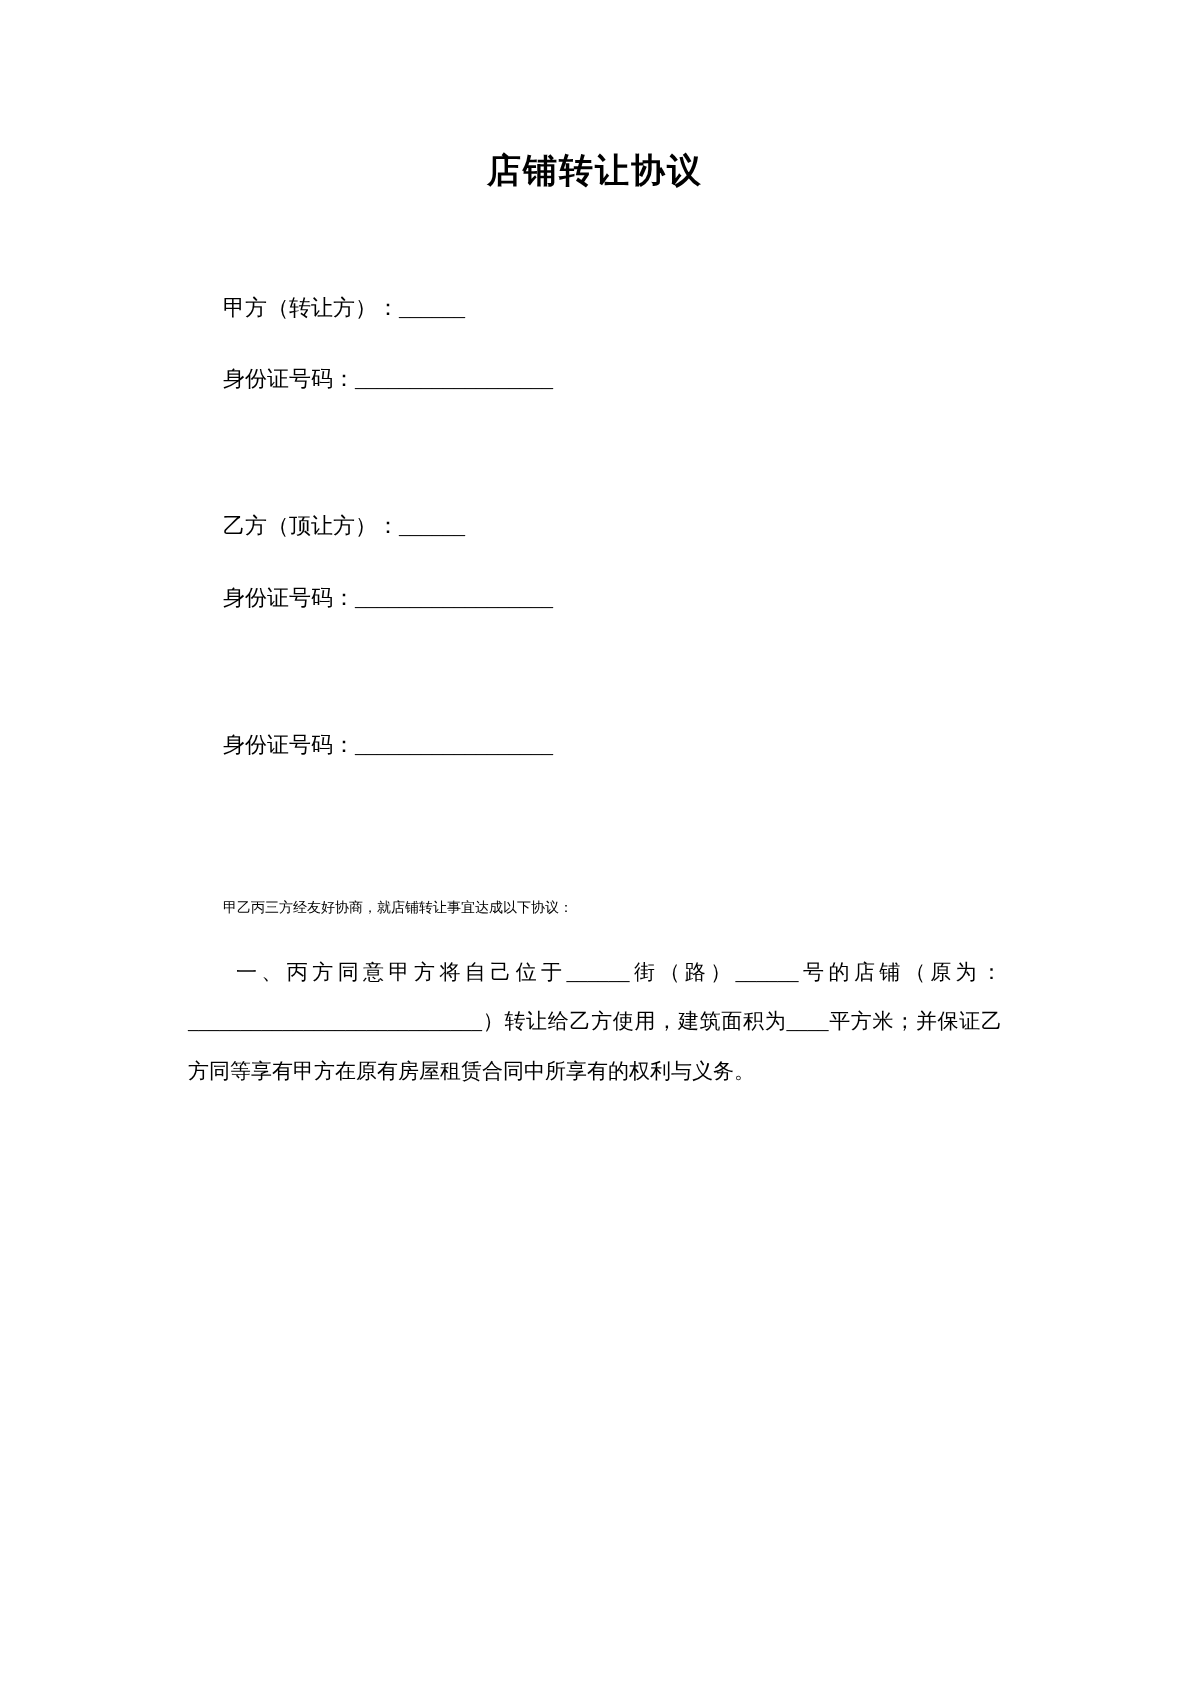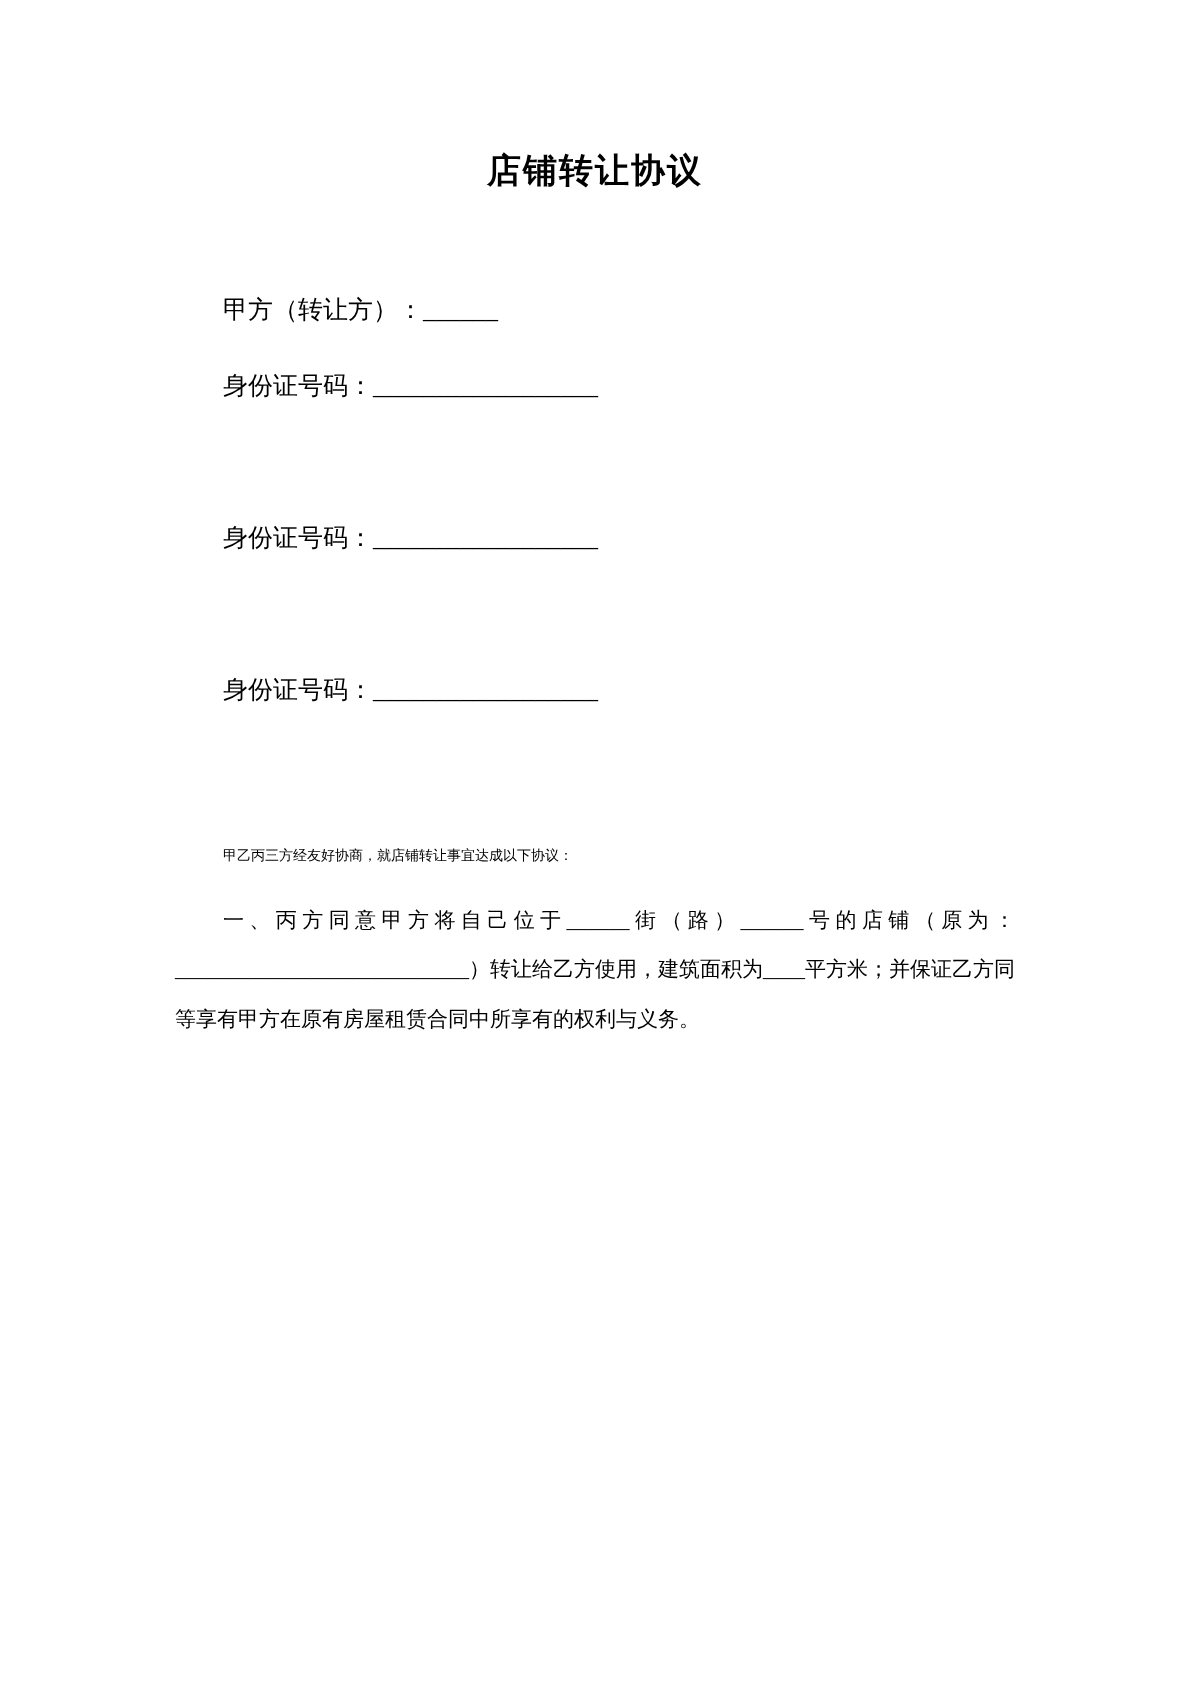"甲方（转让方）：______" .party-line { font-size: 25px -> 22px }
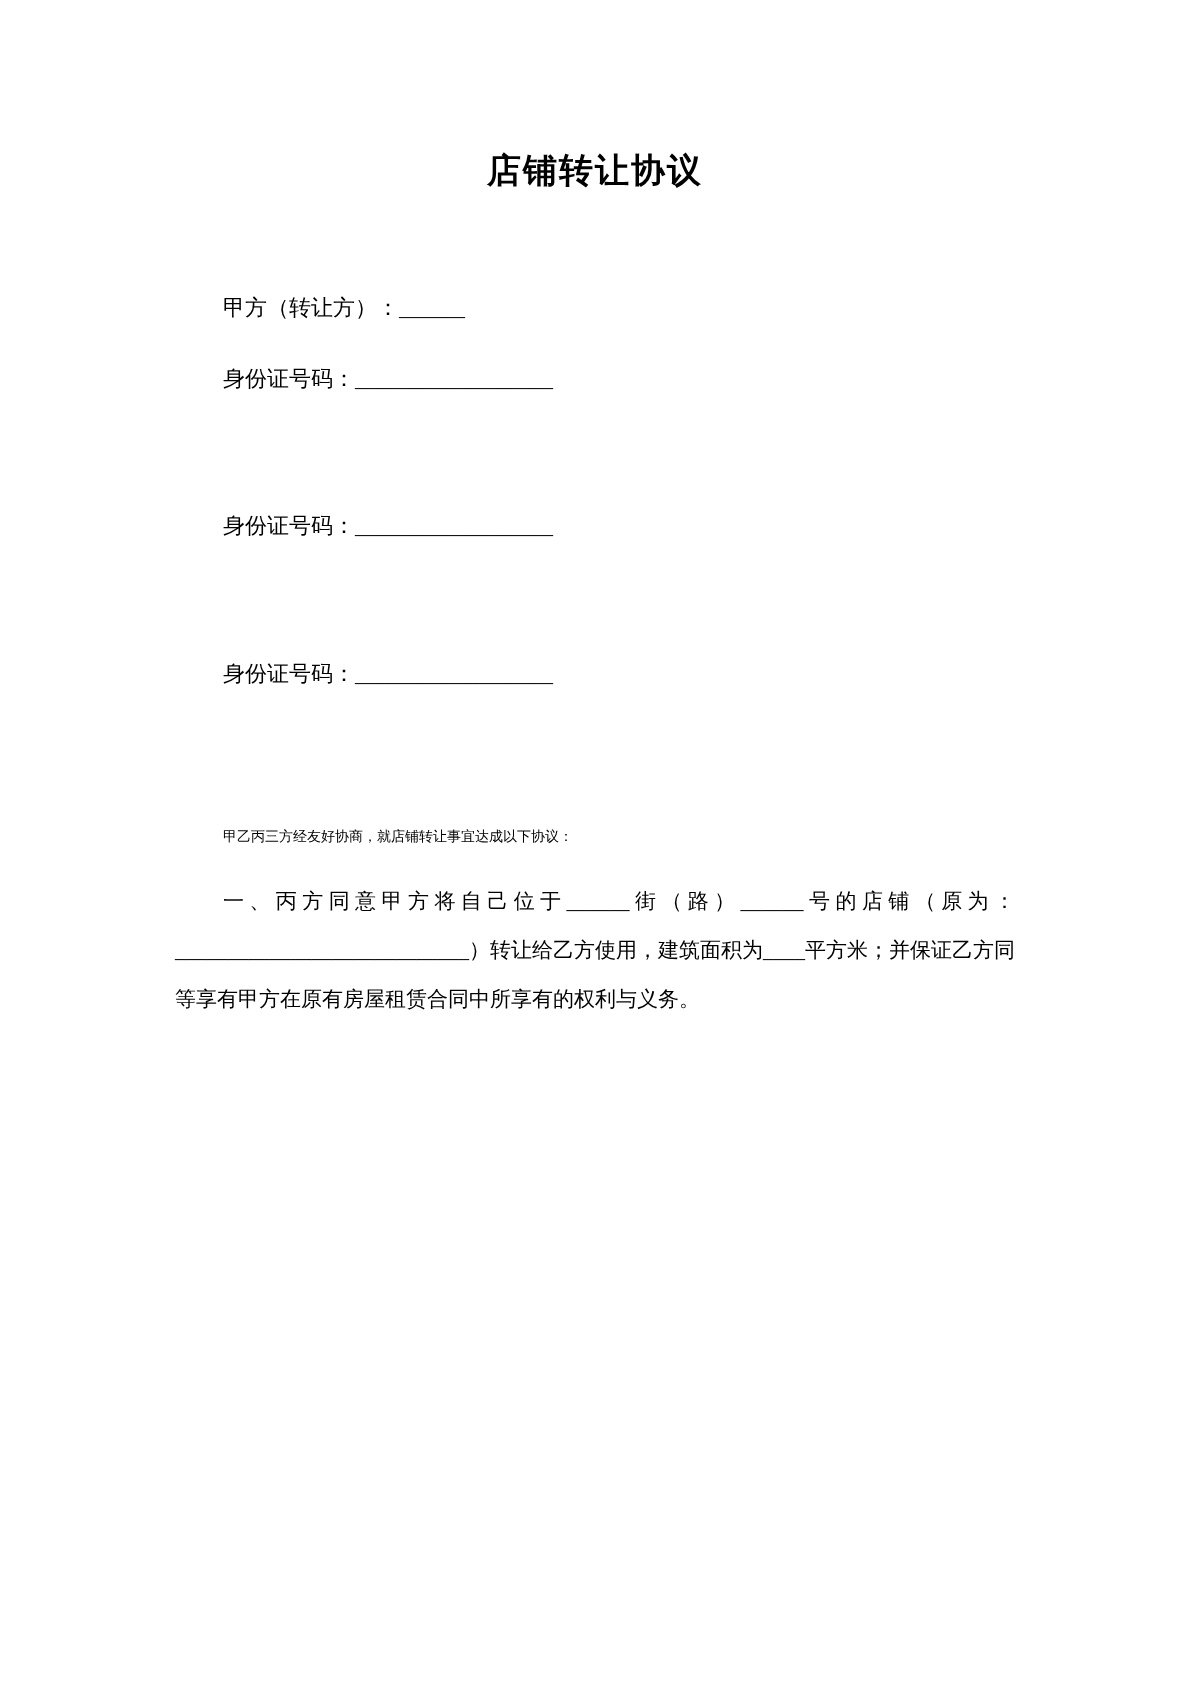"乙方（顶让方）：______" p.party-line { html: none -> <p>乙方（顶让方）：______</p> }
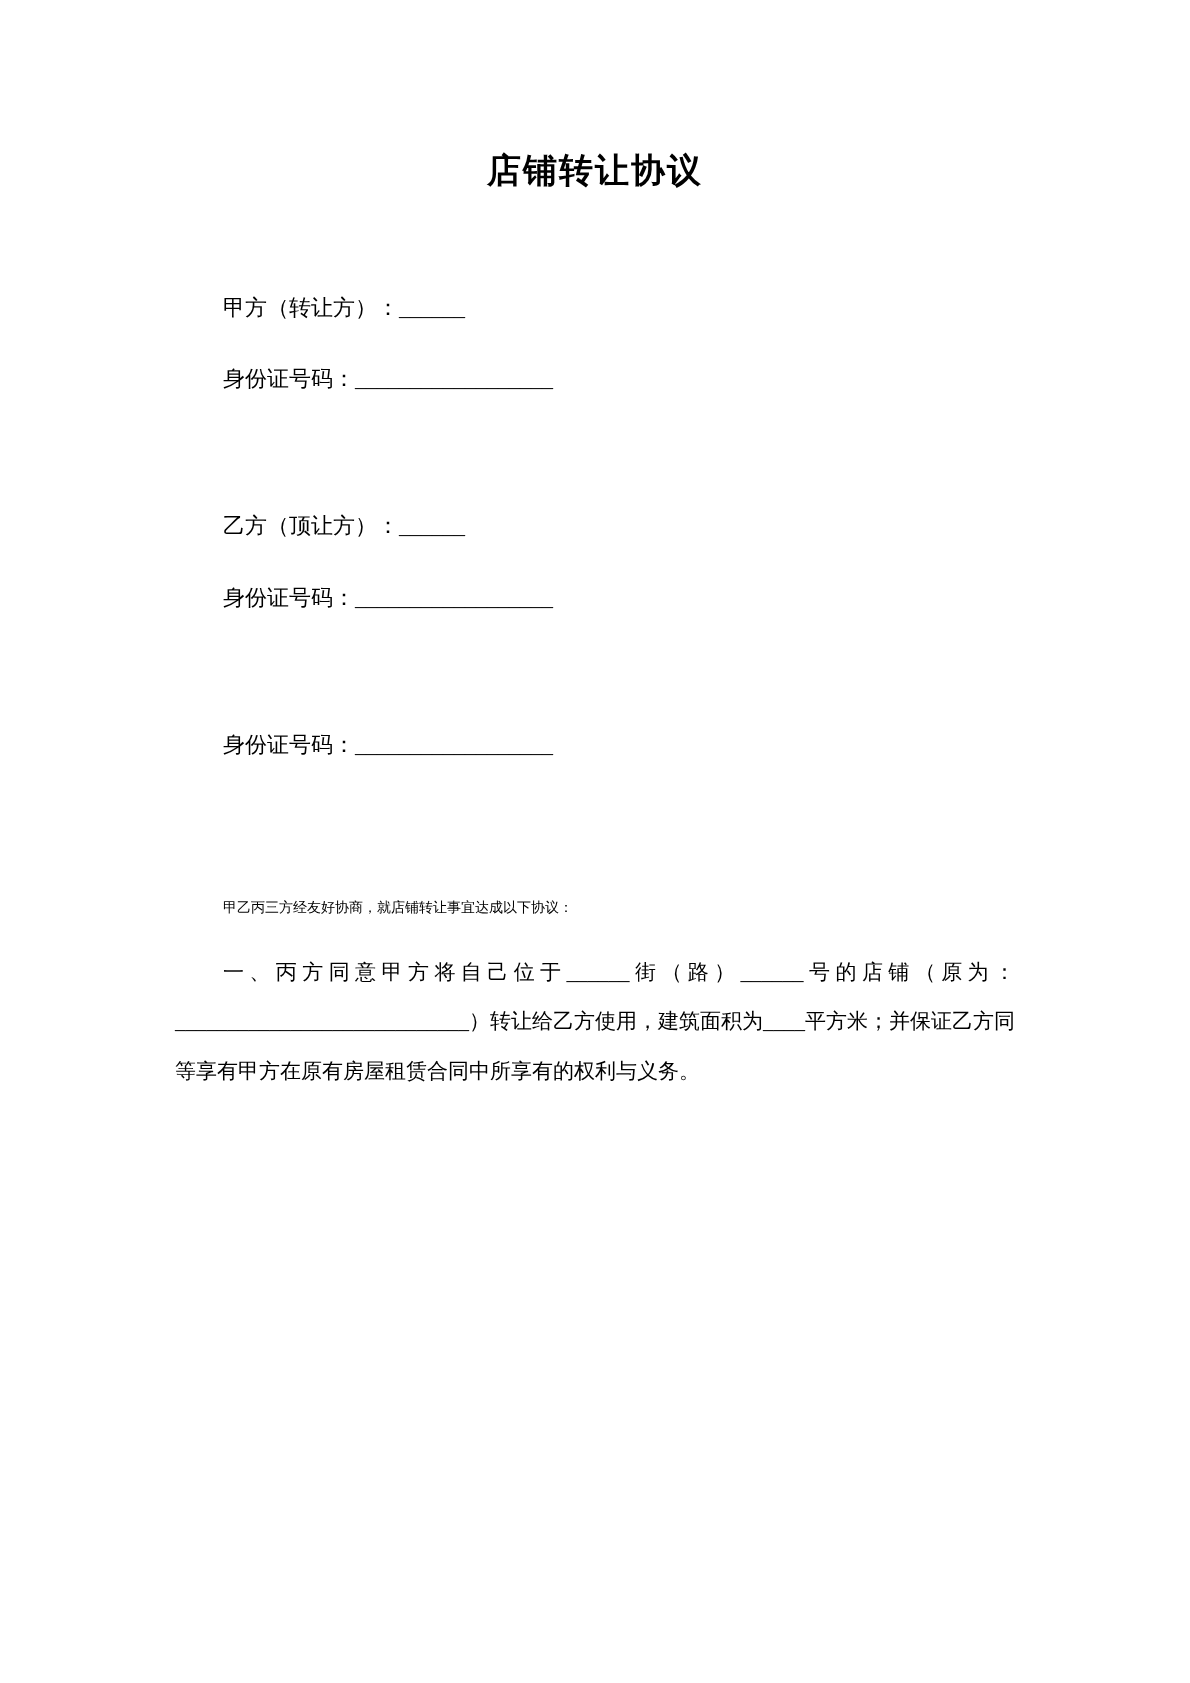"一、丙方同意甲方将自己位于______街（路）______号的店铺（原为：___" .para { margin: 0 -> 13px }
